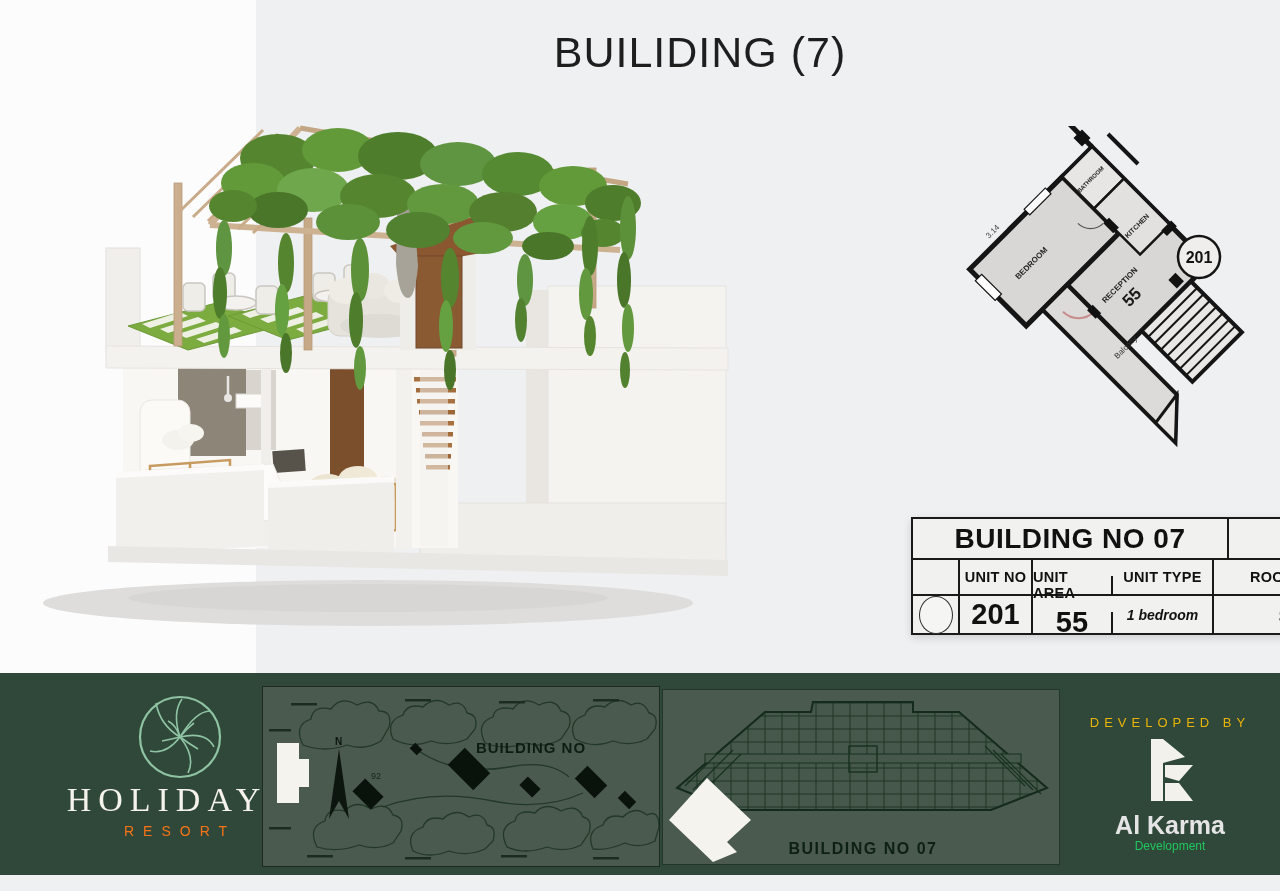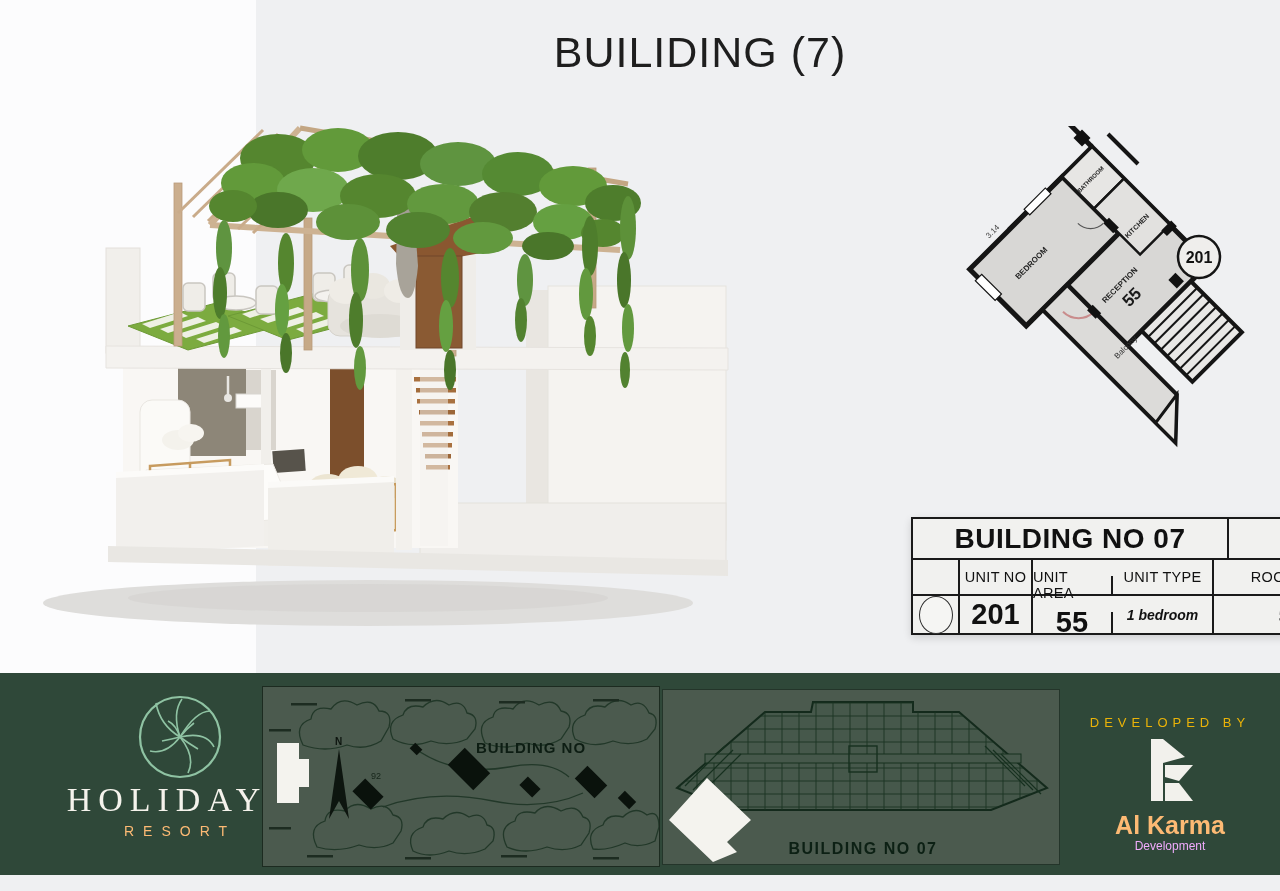"UNIT NO" .t-head .cell { font-weight: normal -> bold }
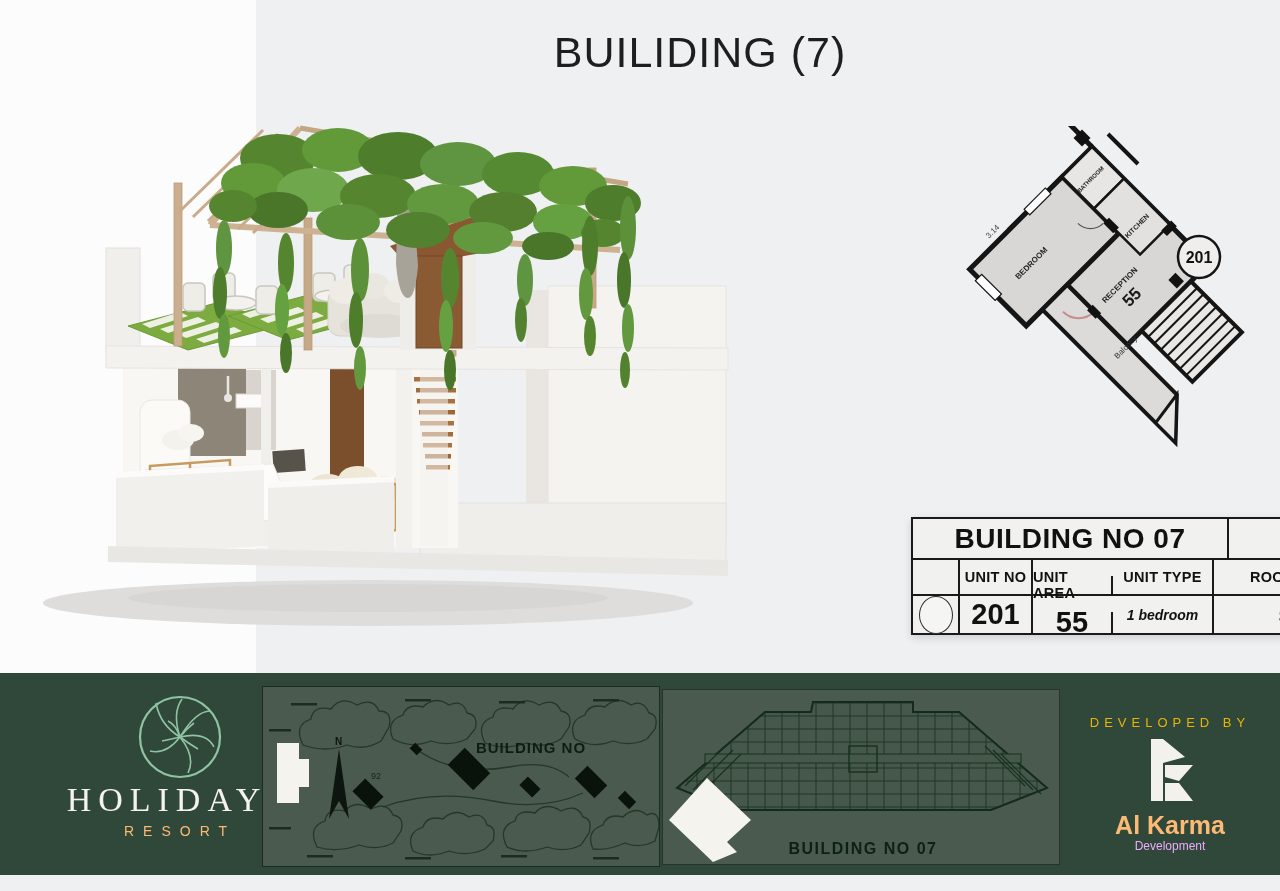"RESORT" .brand-tag { color: #fdba74 -> #f97316 }
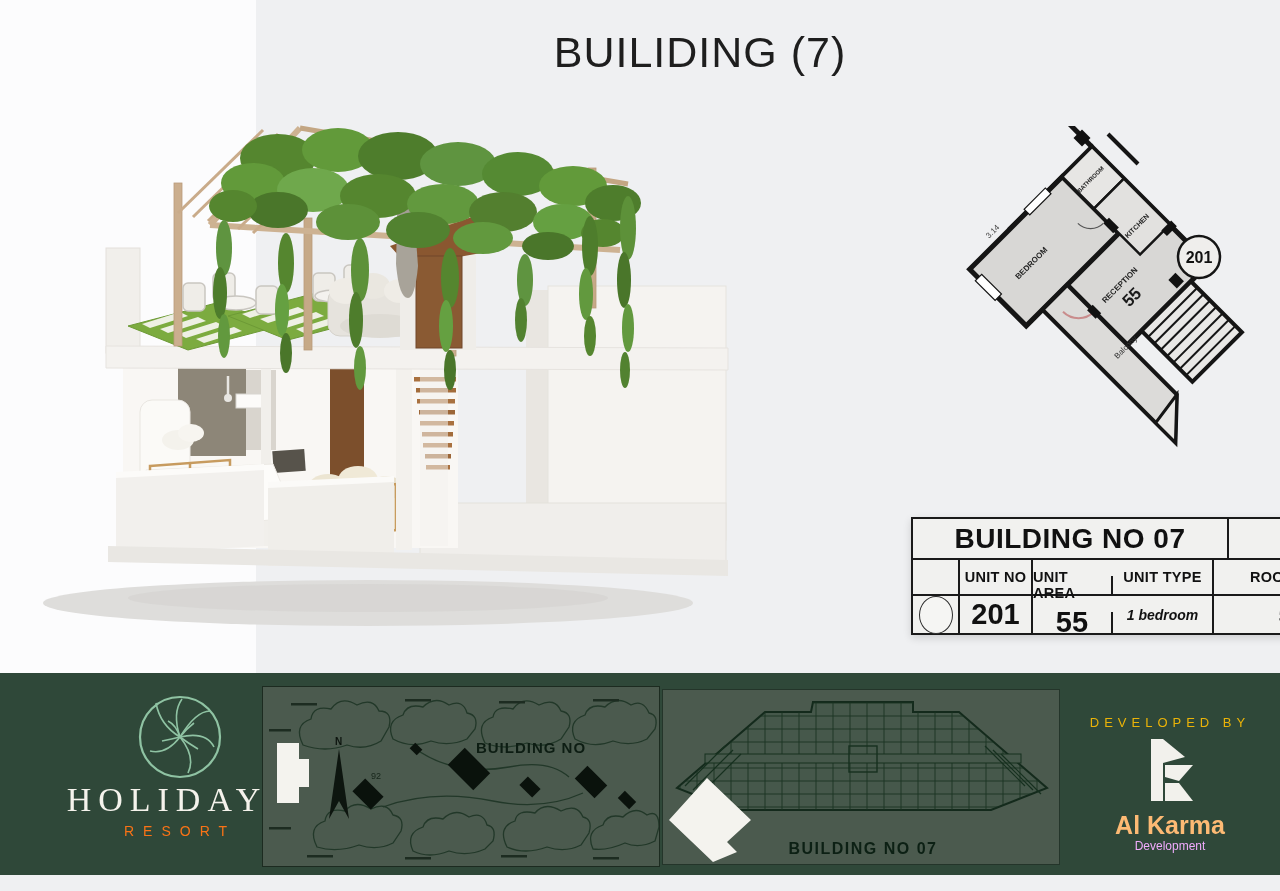"Al Karma" .dev-name { color: #fdba74 -> #e5e5e5 }
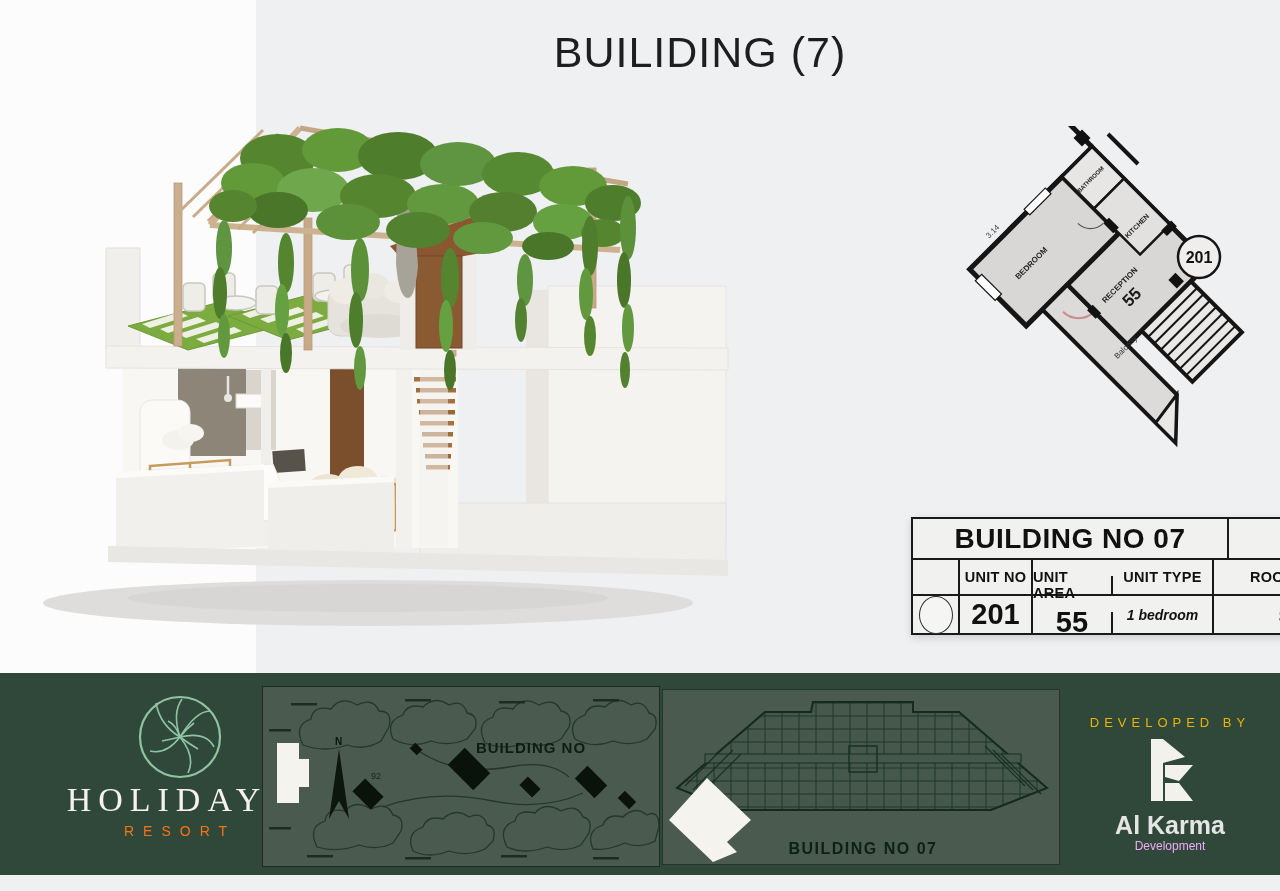"Development" .dev-sub { color: #f0abfc -> #22c55e }
